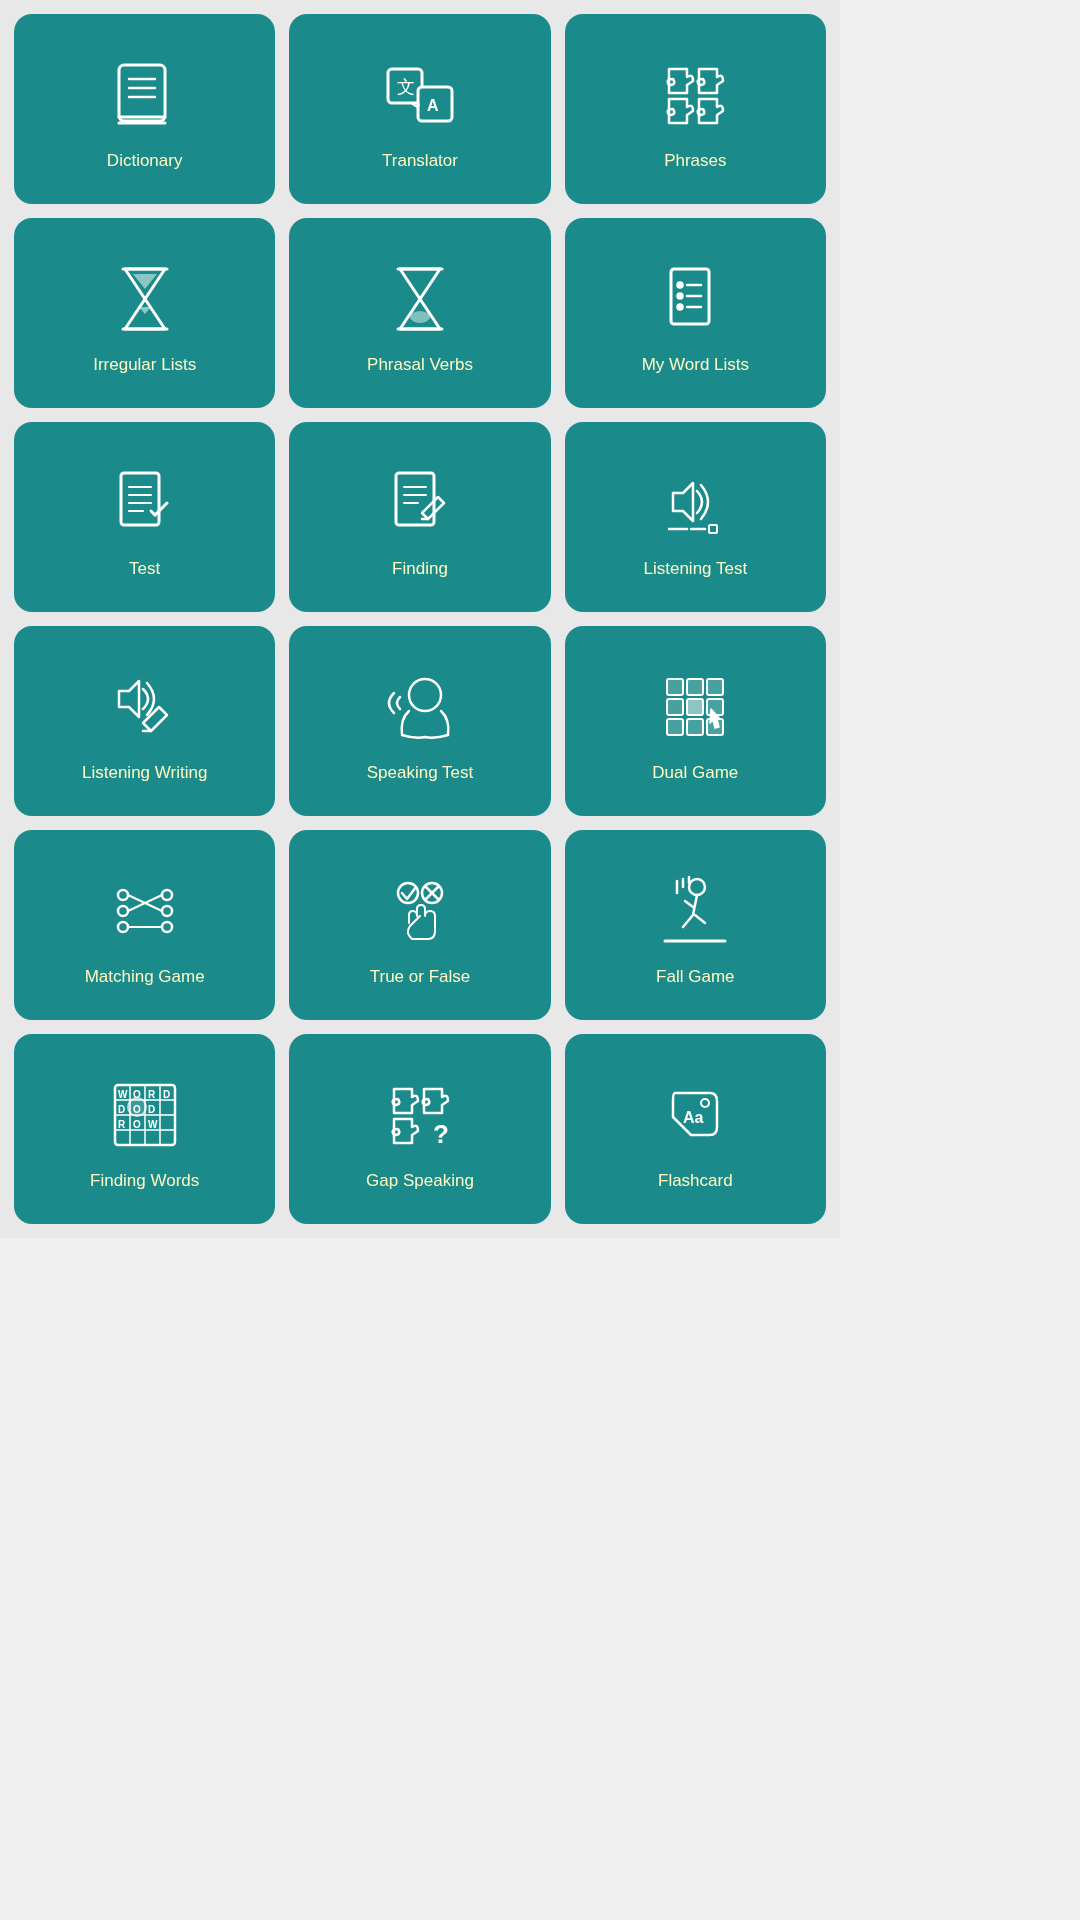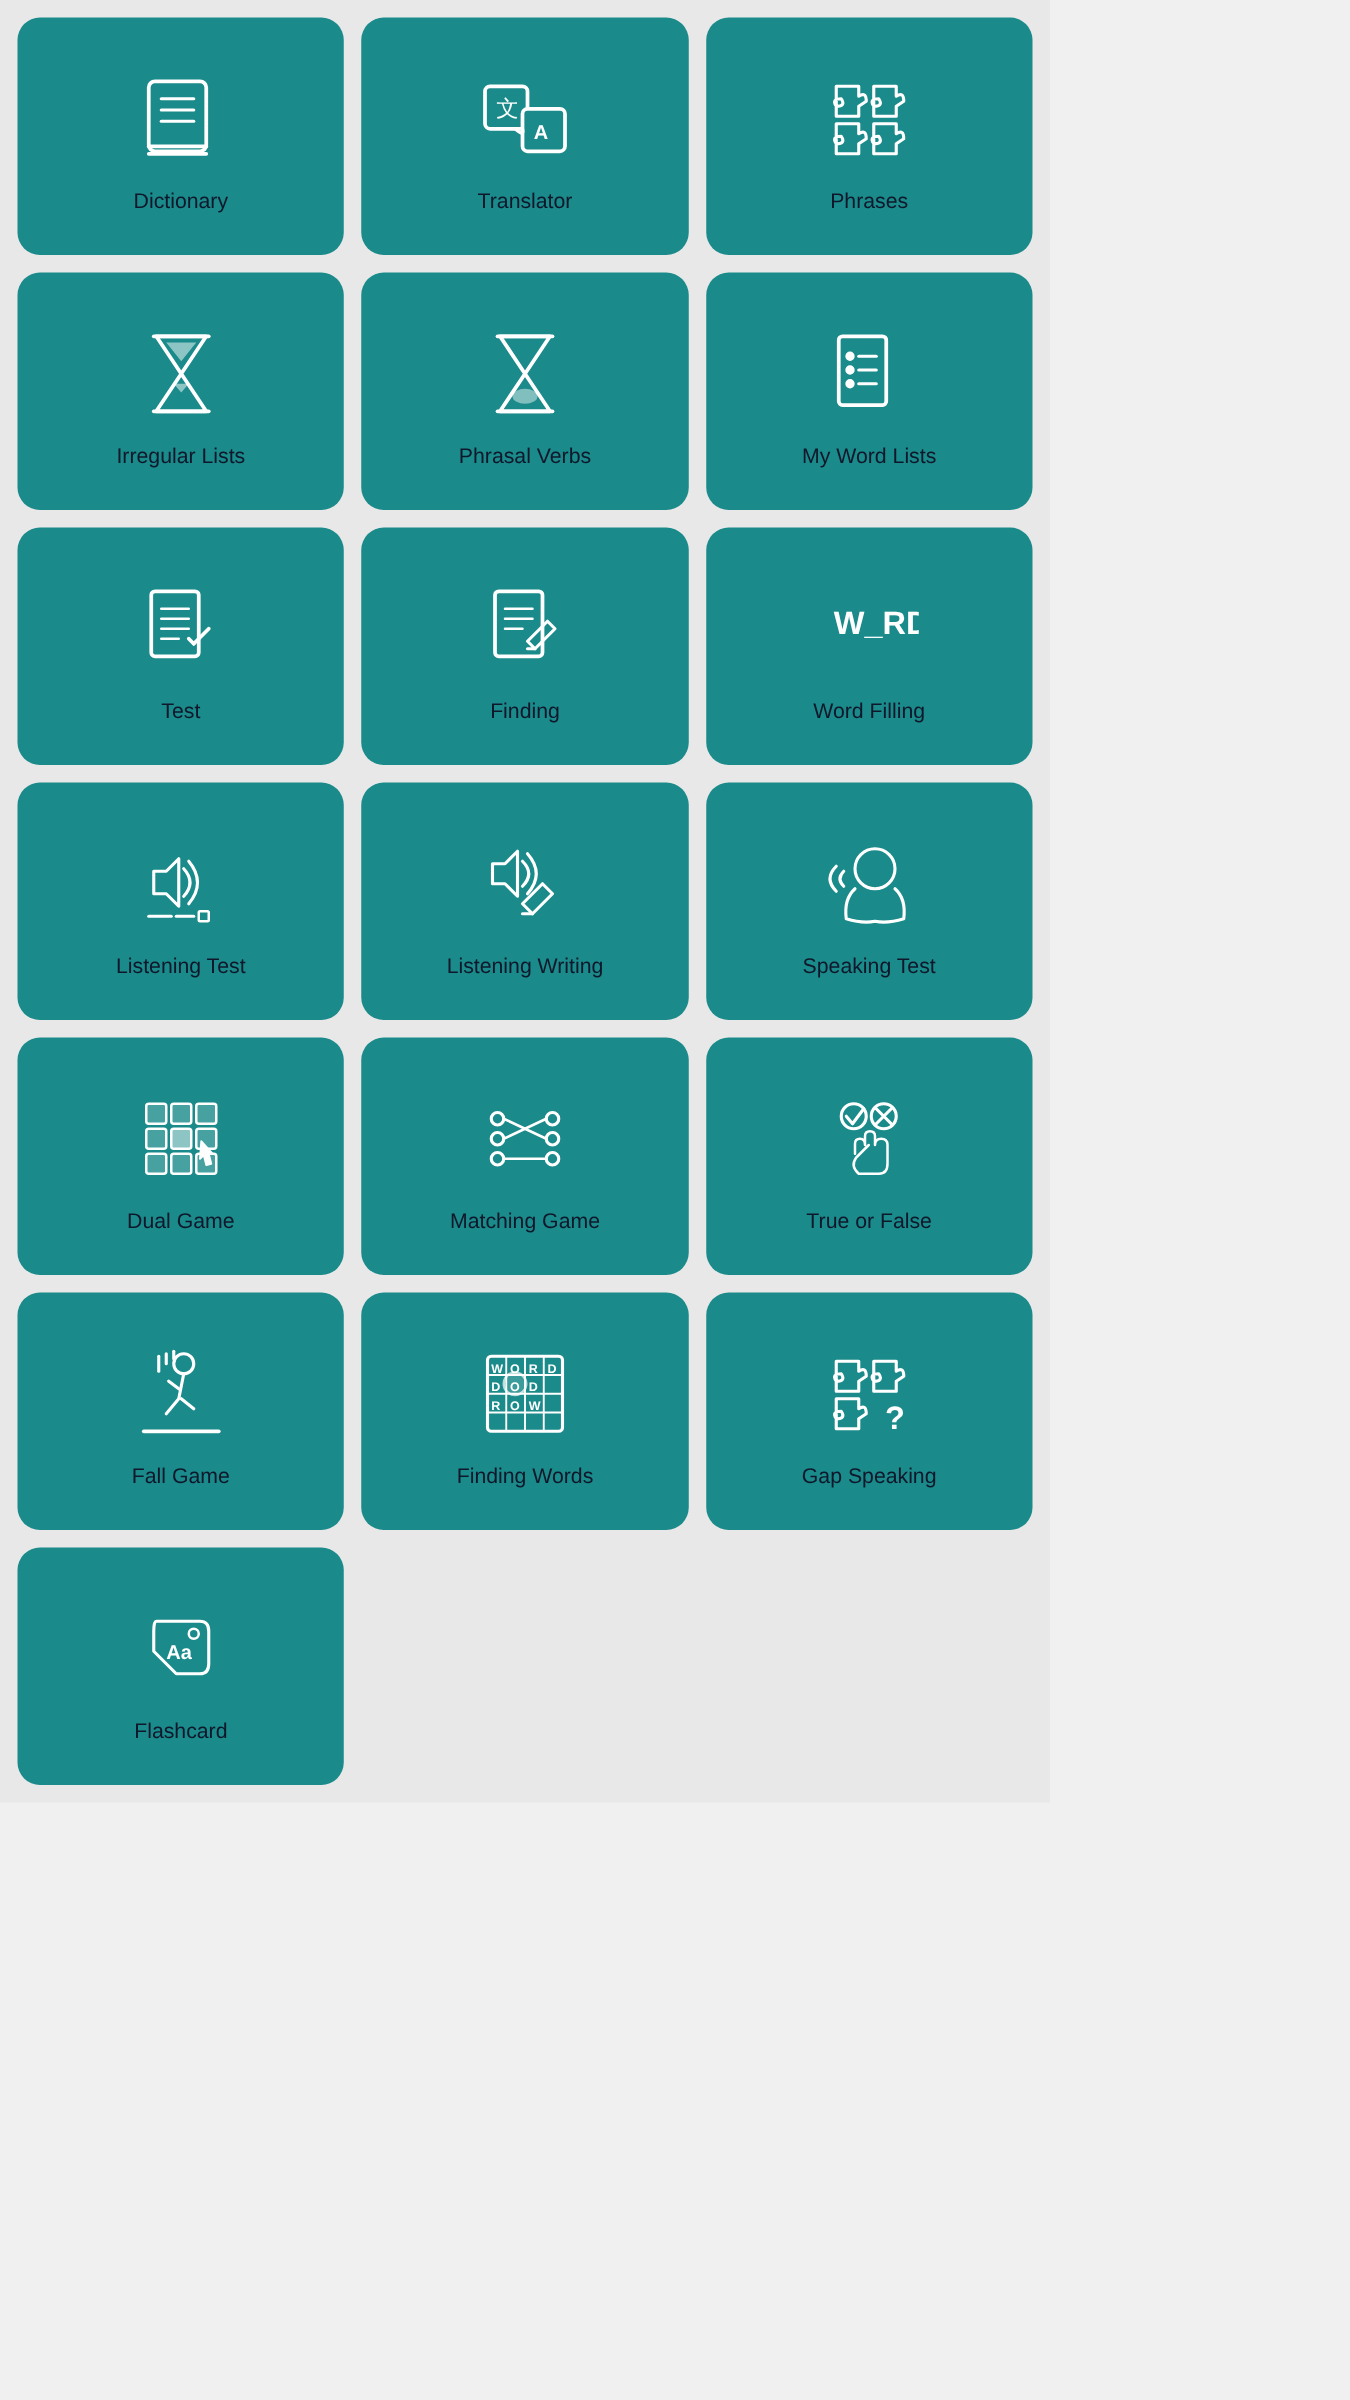"Dictionary" .card-label { color: #0f172a -> #fef9c3 }
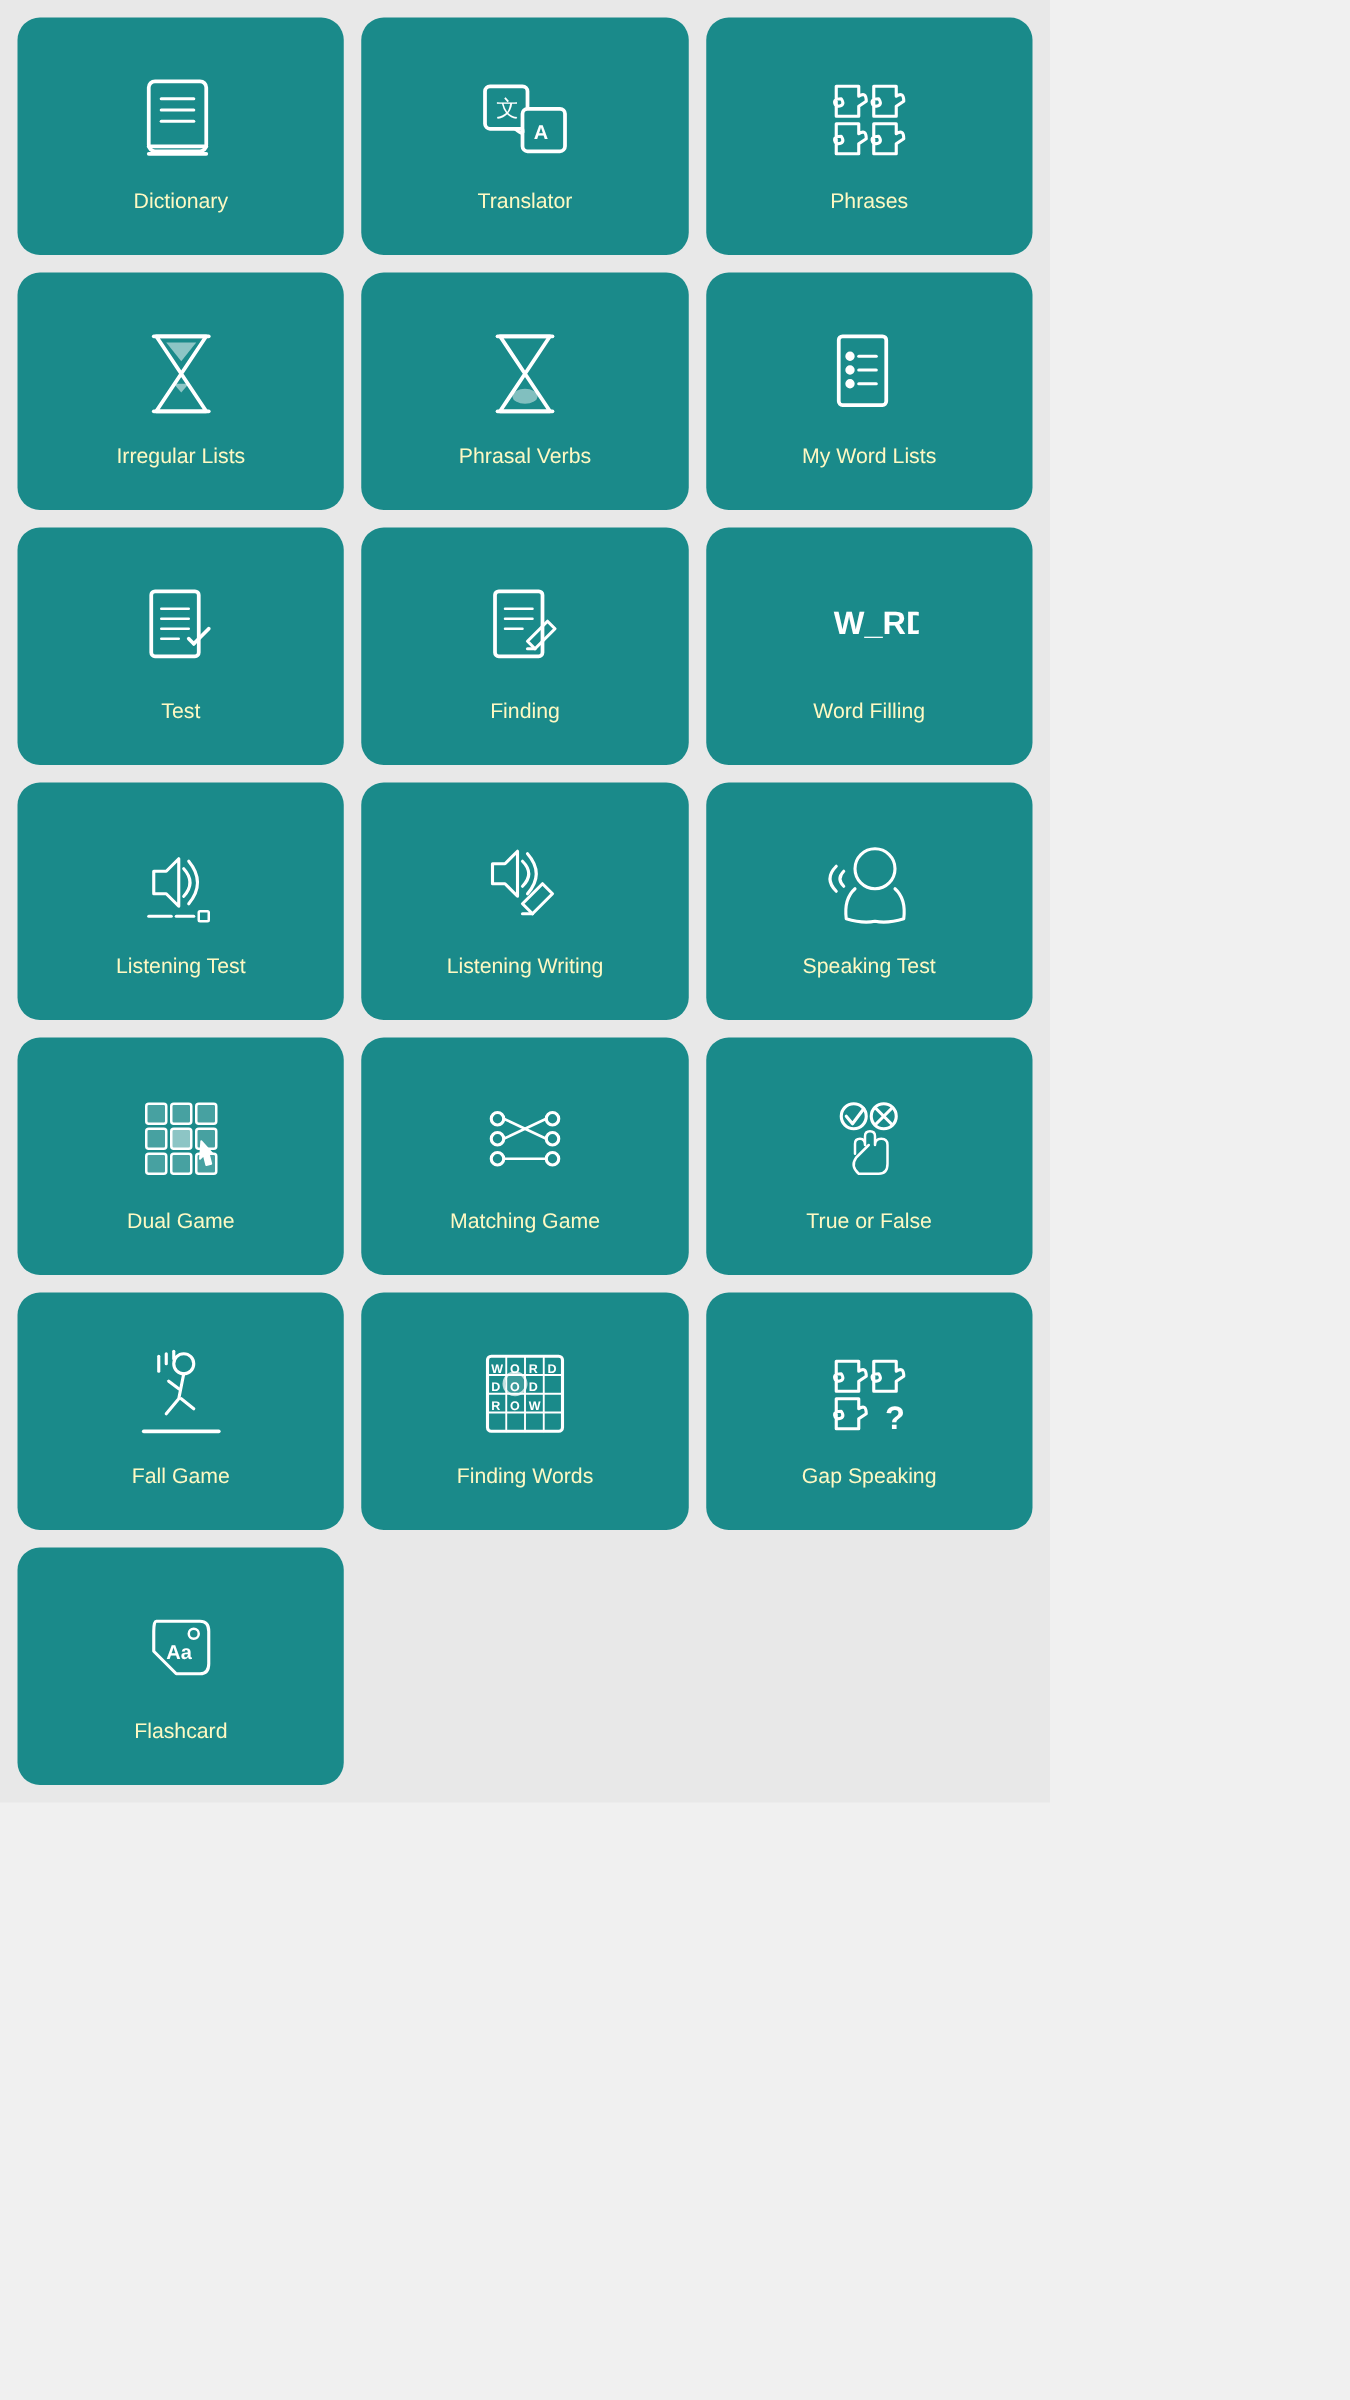"W_RD" div.card { html: <div> <div> <svg> <text>W_RD</text> </svg> </div> <span>Word Filling</span> </div> -> none }
